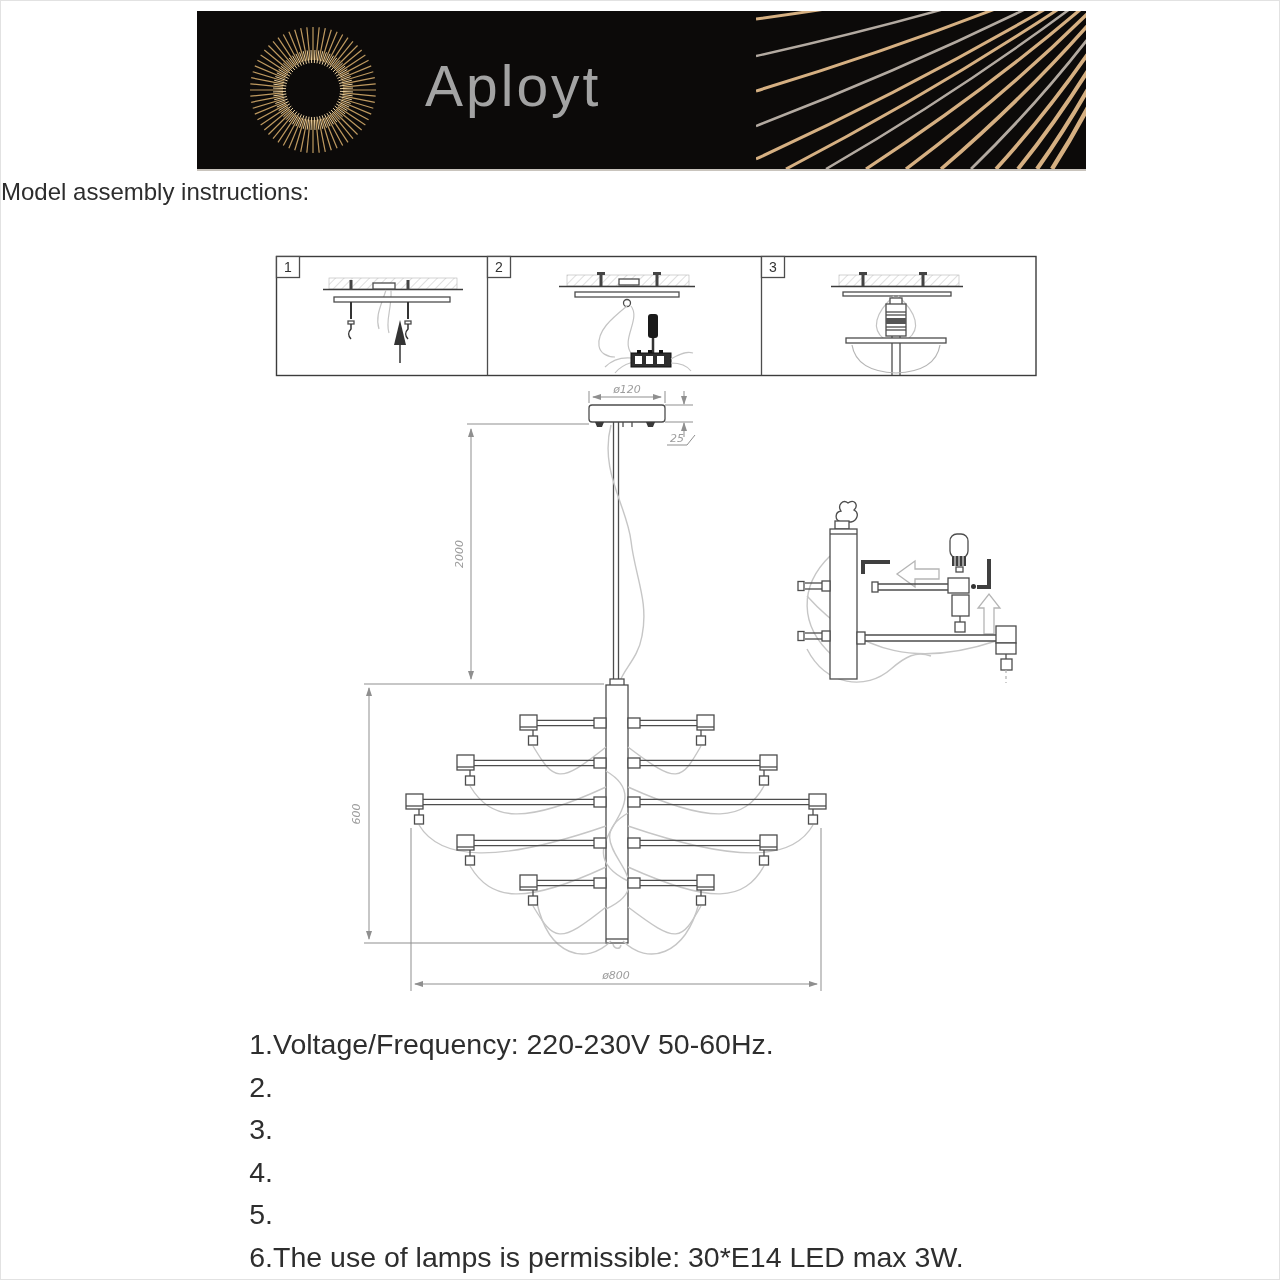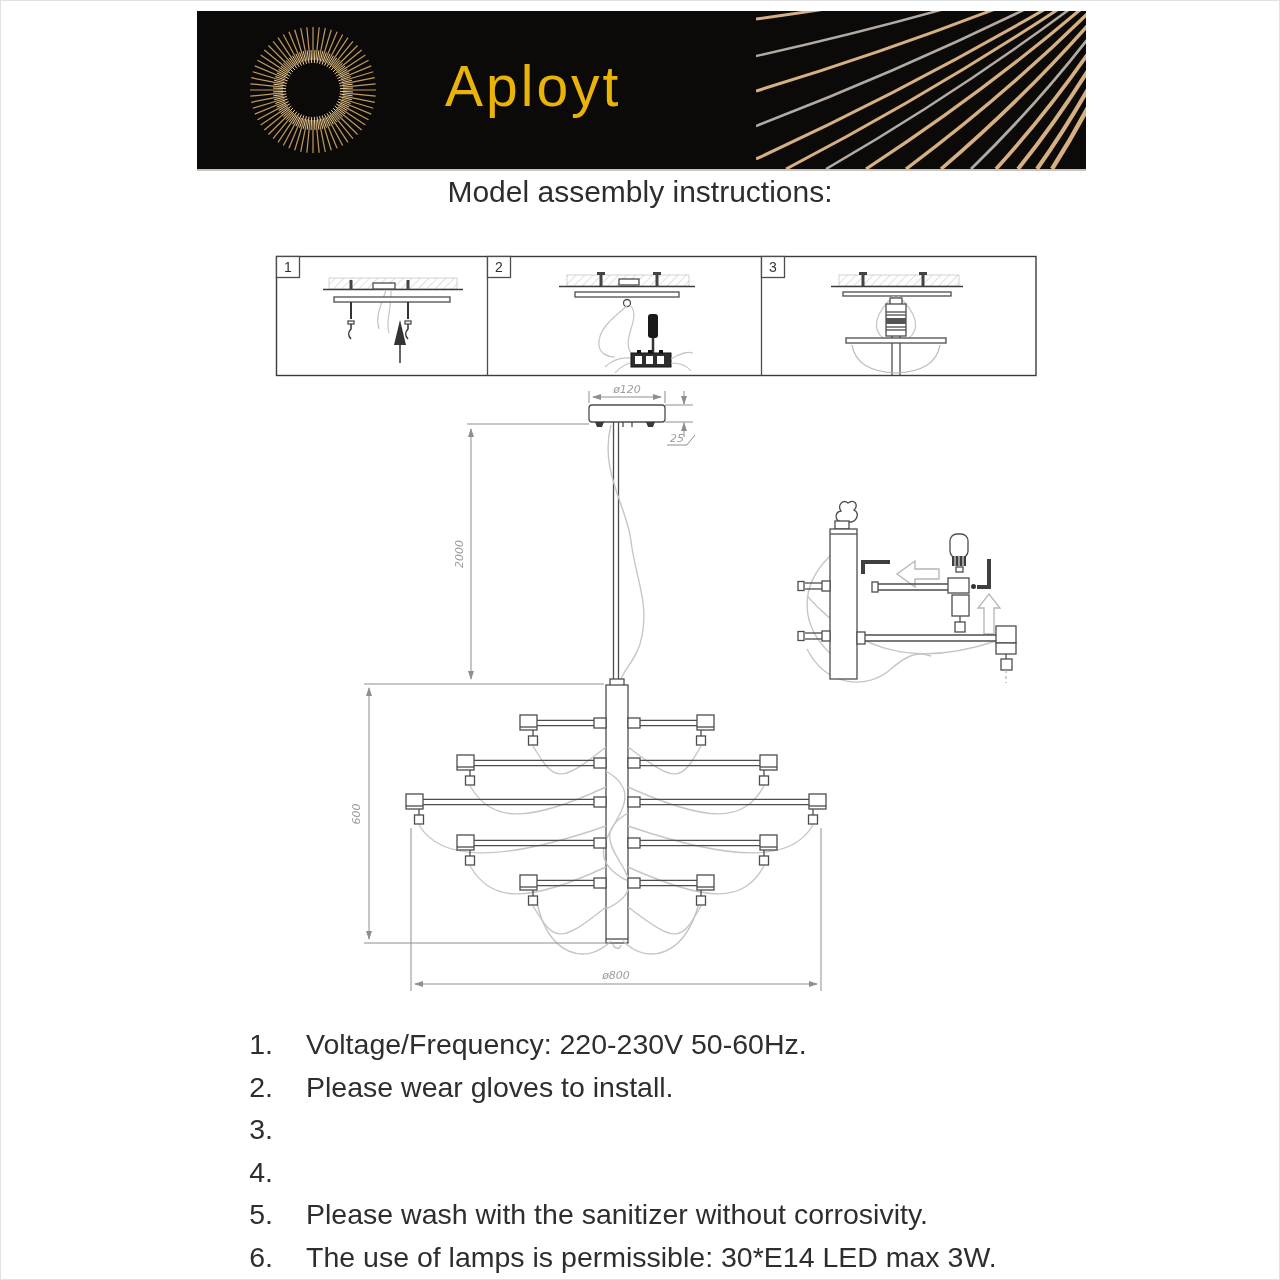"Aployt" .brand { color: #eab308 -> #a3a3a3; margin-left: 20px -> none }
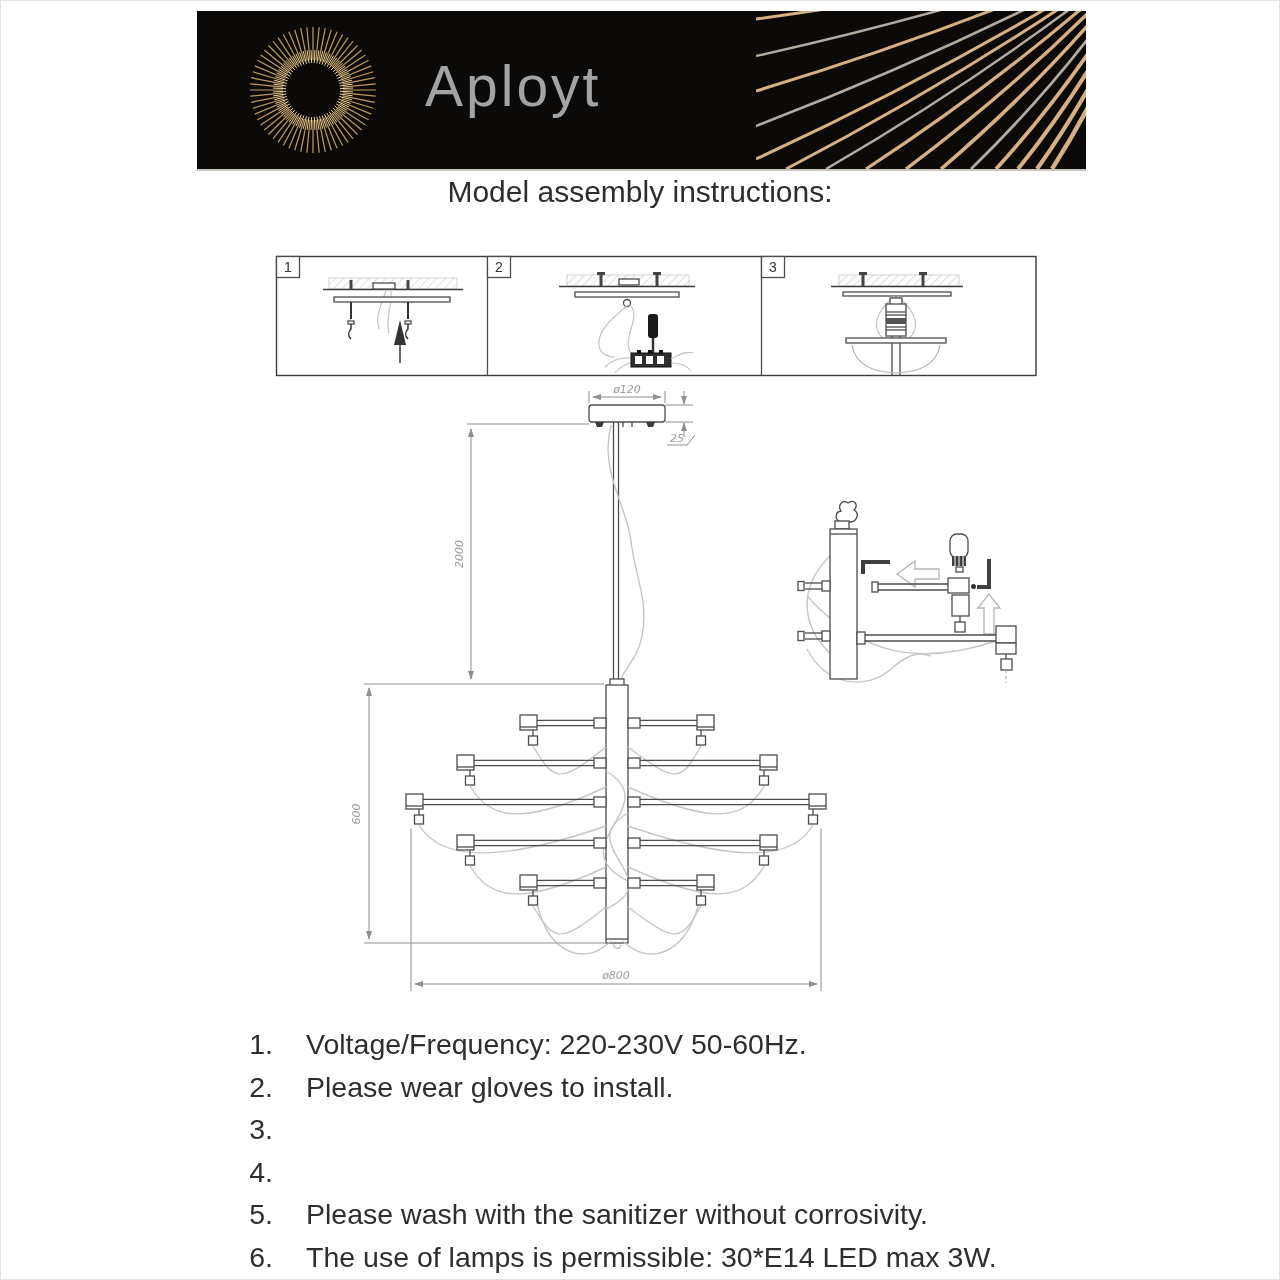"Model assembly instructions:" .title { font-size: 30px -> 24px; text-align: center -> left }
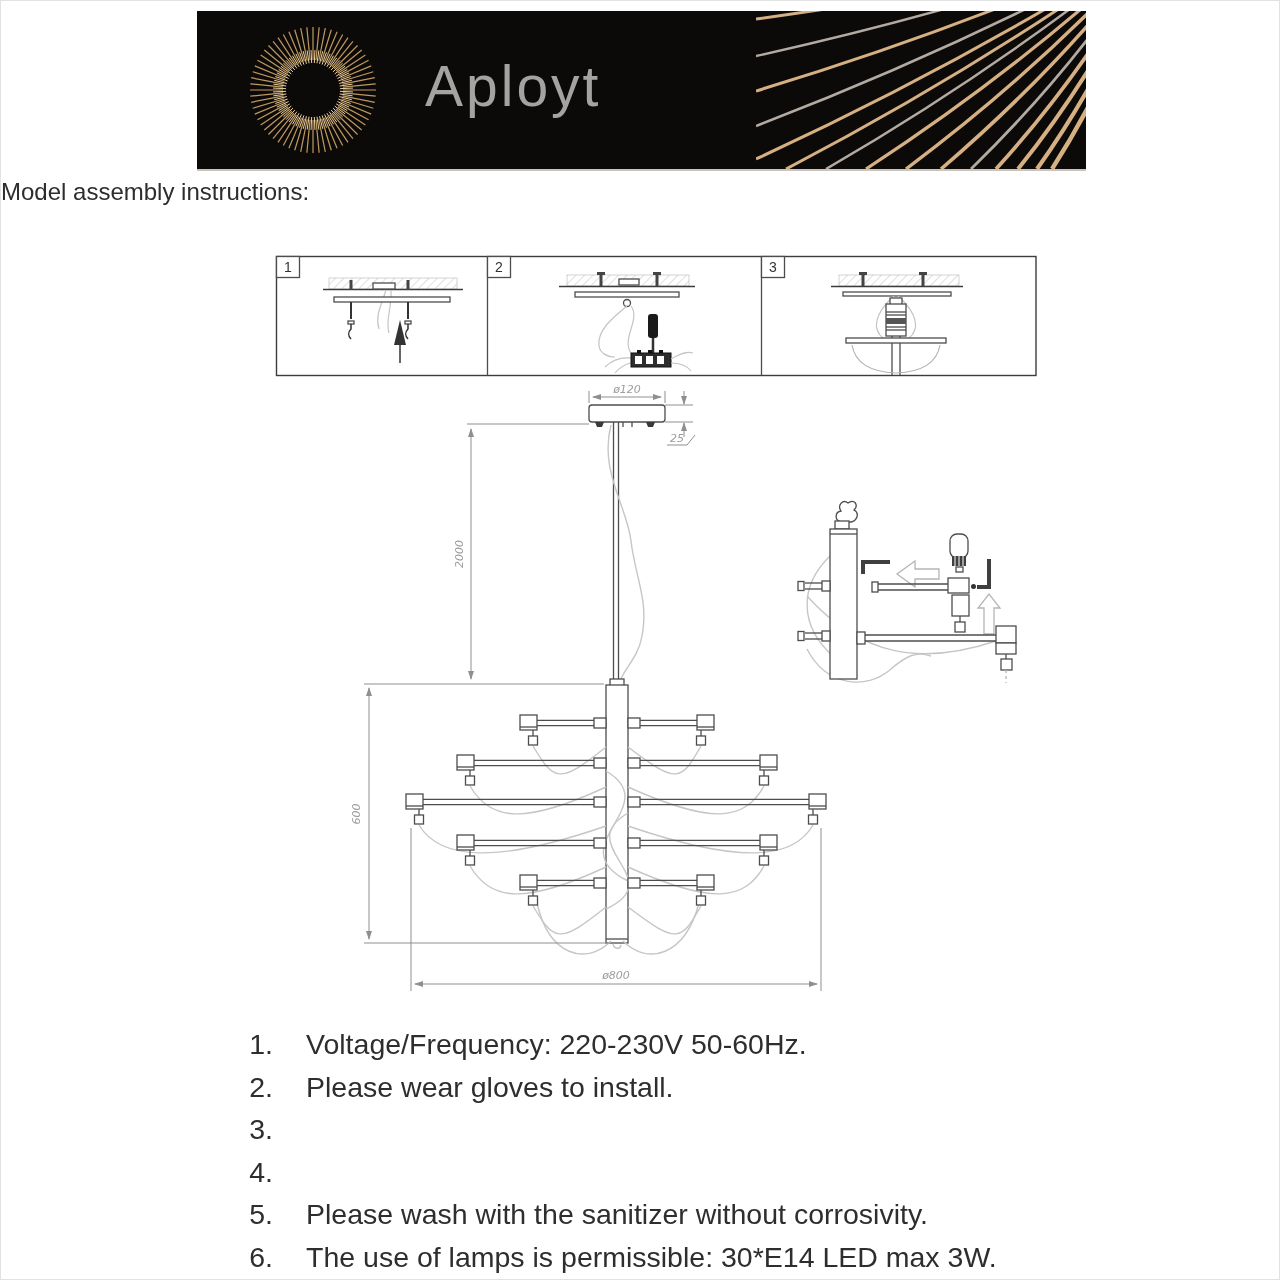"Voltage/Frequency: 220-230V 50-60Hz." .inst .txt { margin-left: 33px -> 0 }
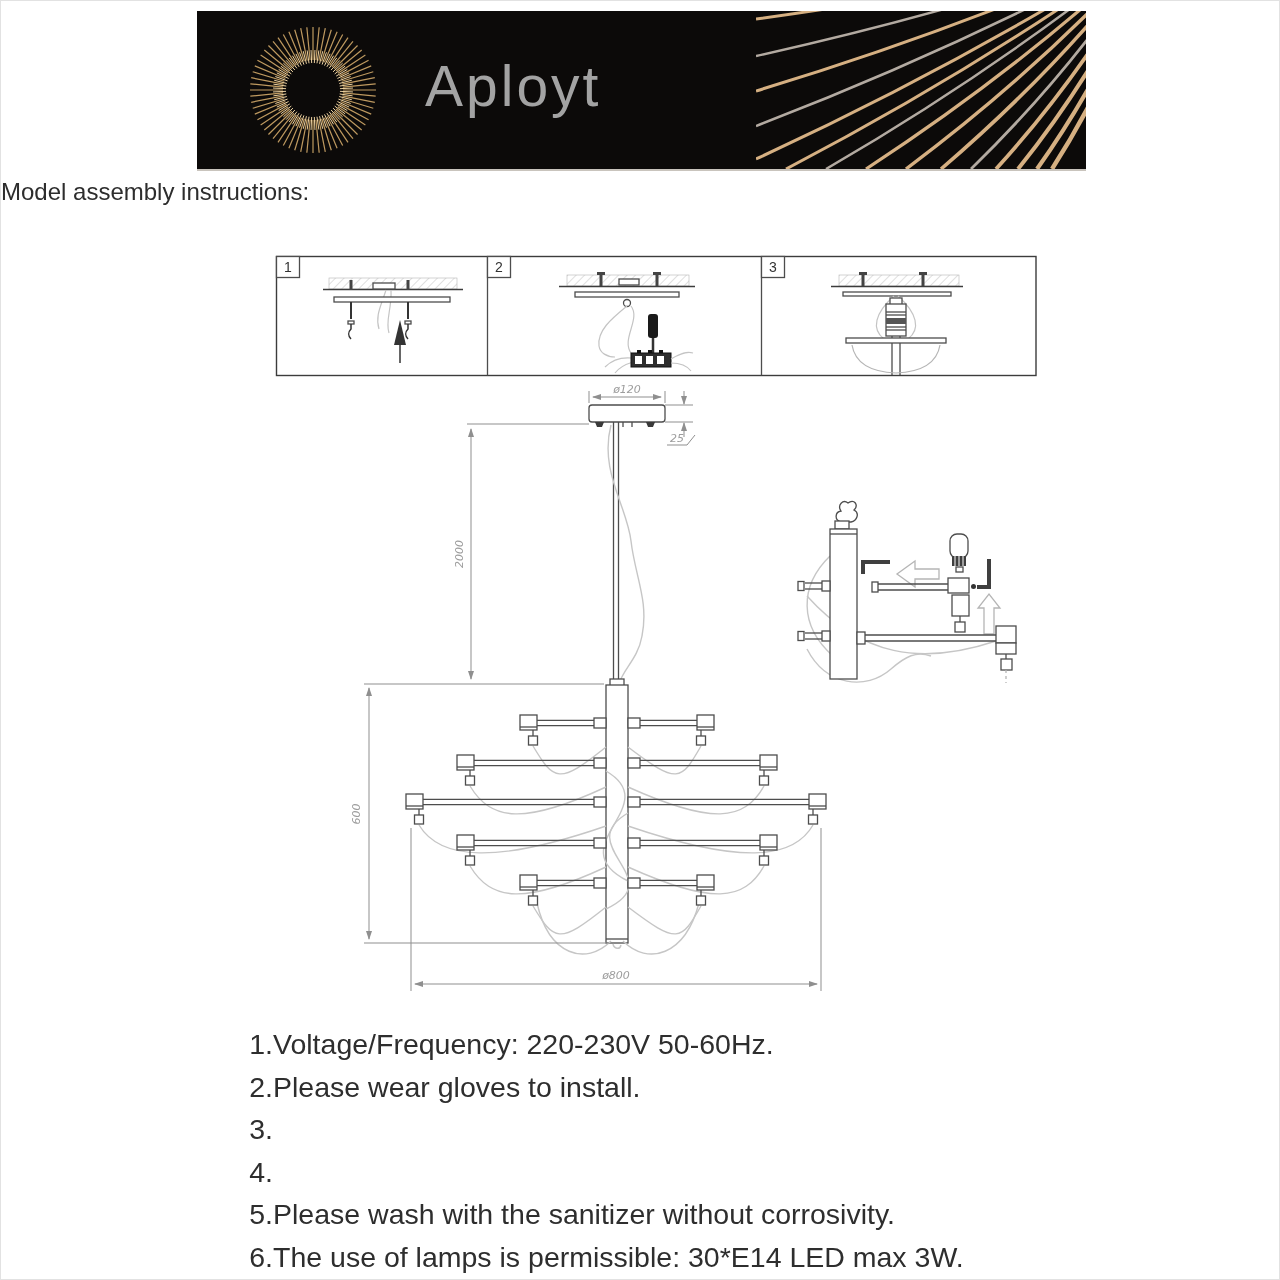"Please wear gloves to install." span.txt { html: <span>Please wear gloves to install.</span> -> none }
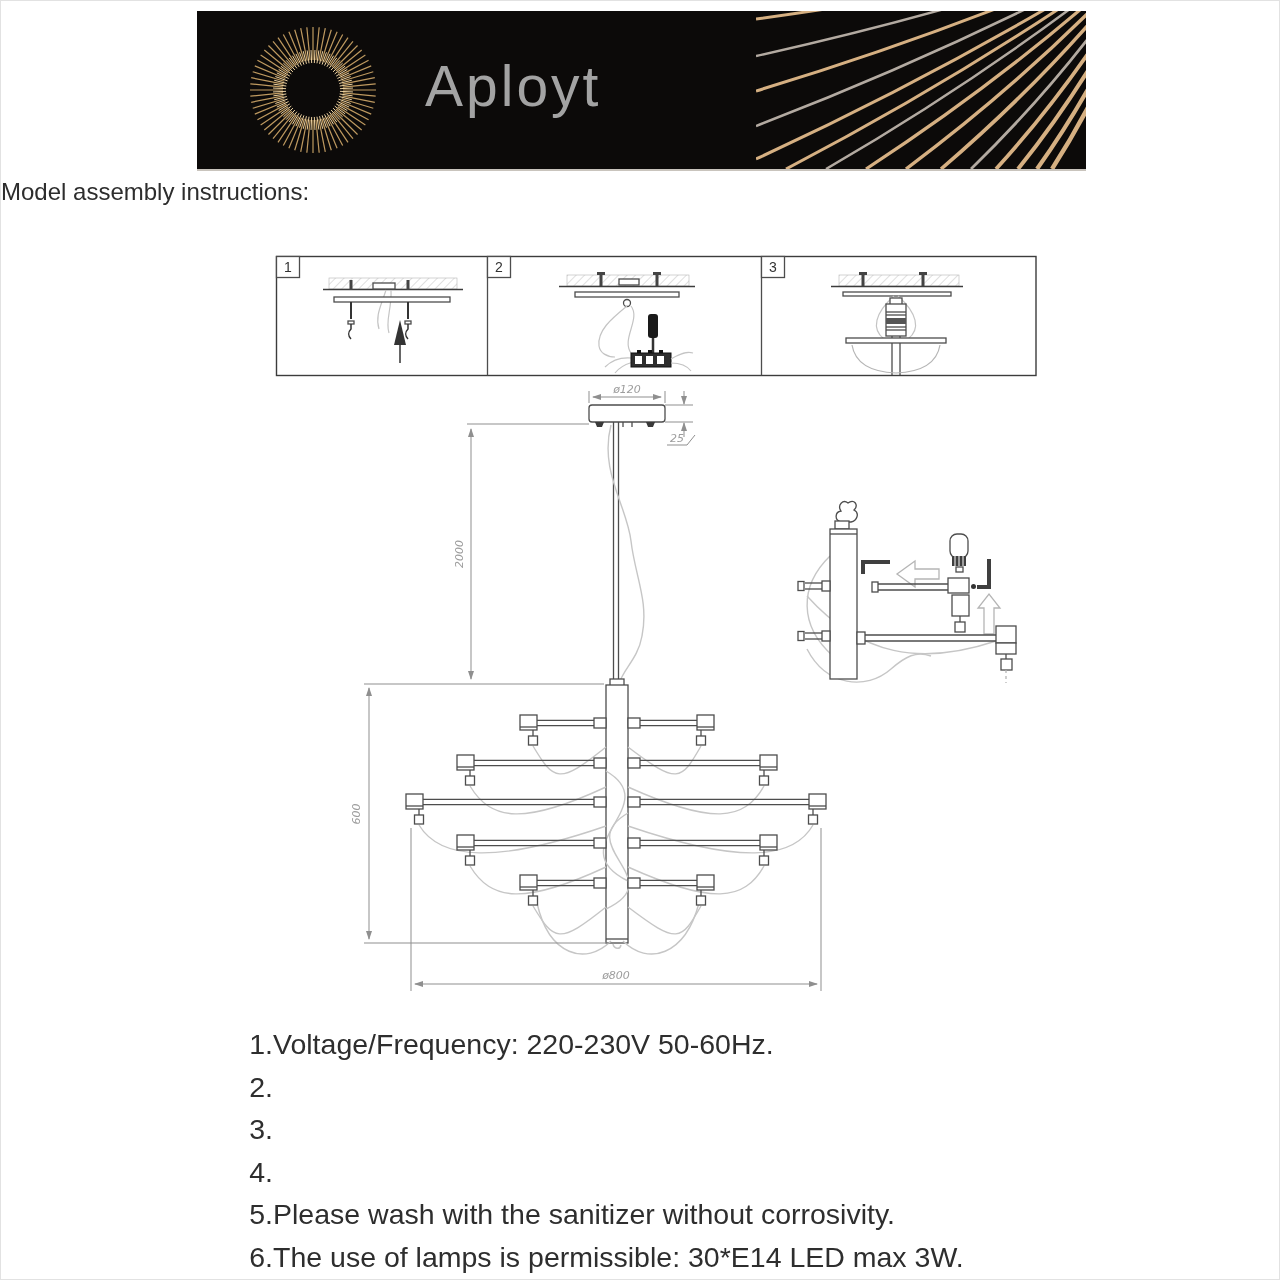"Please wash with the sanitizer" span.txt { html: <span>Please wash with the sanitizer without corrosivity.</span> -> none }
